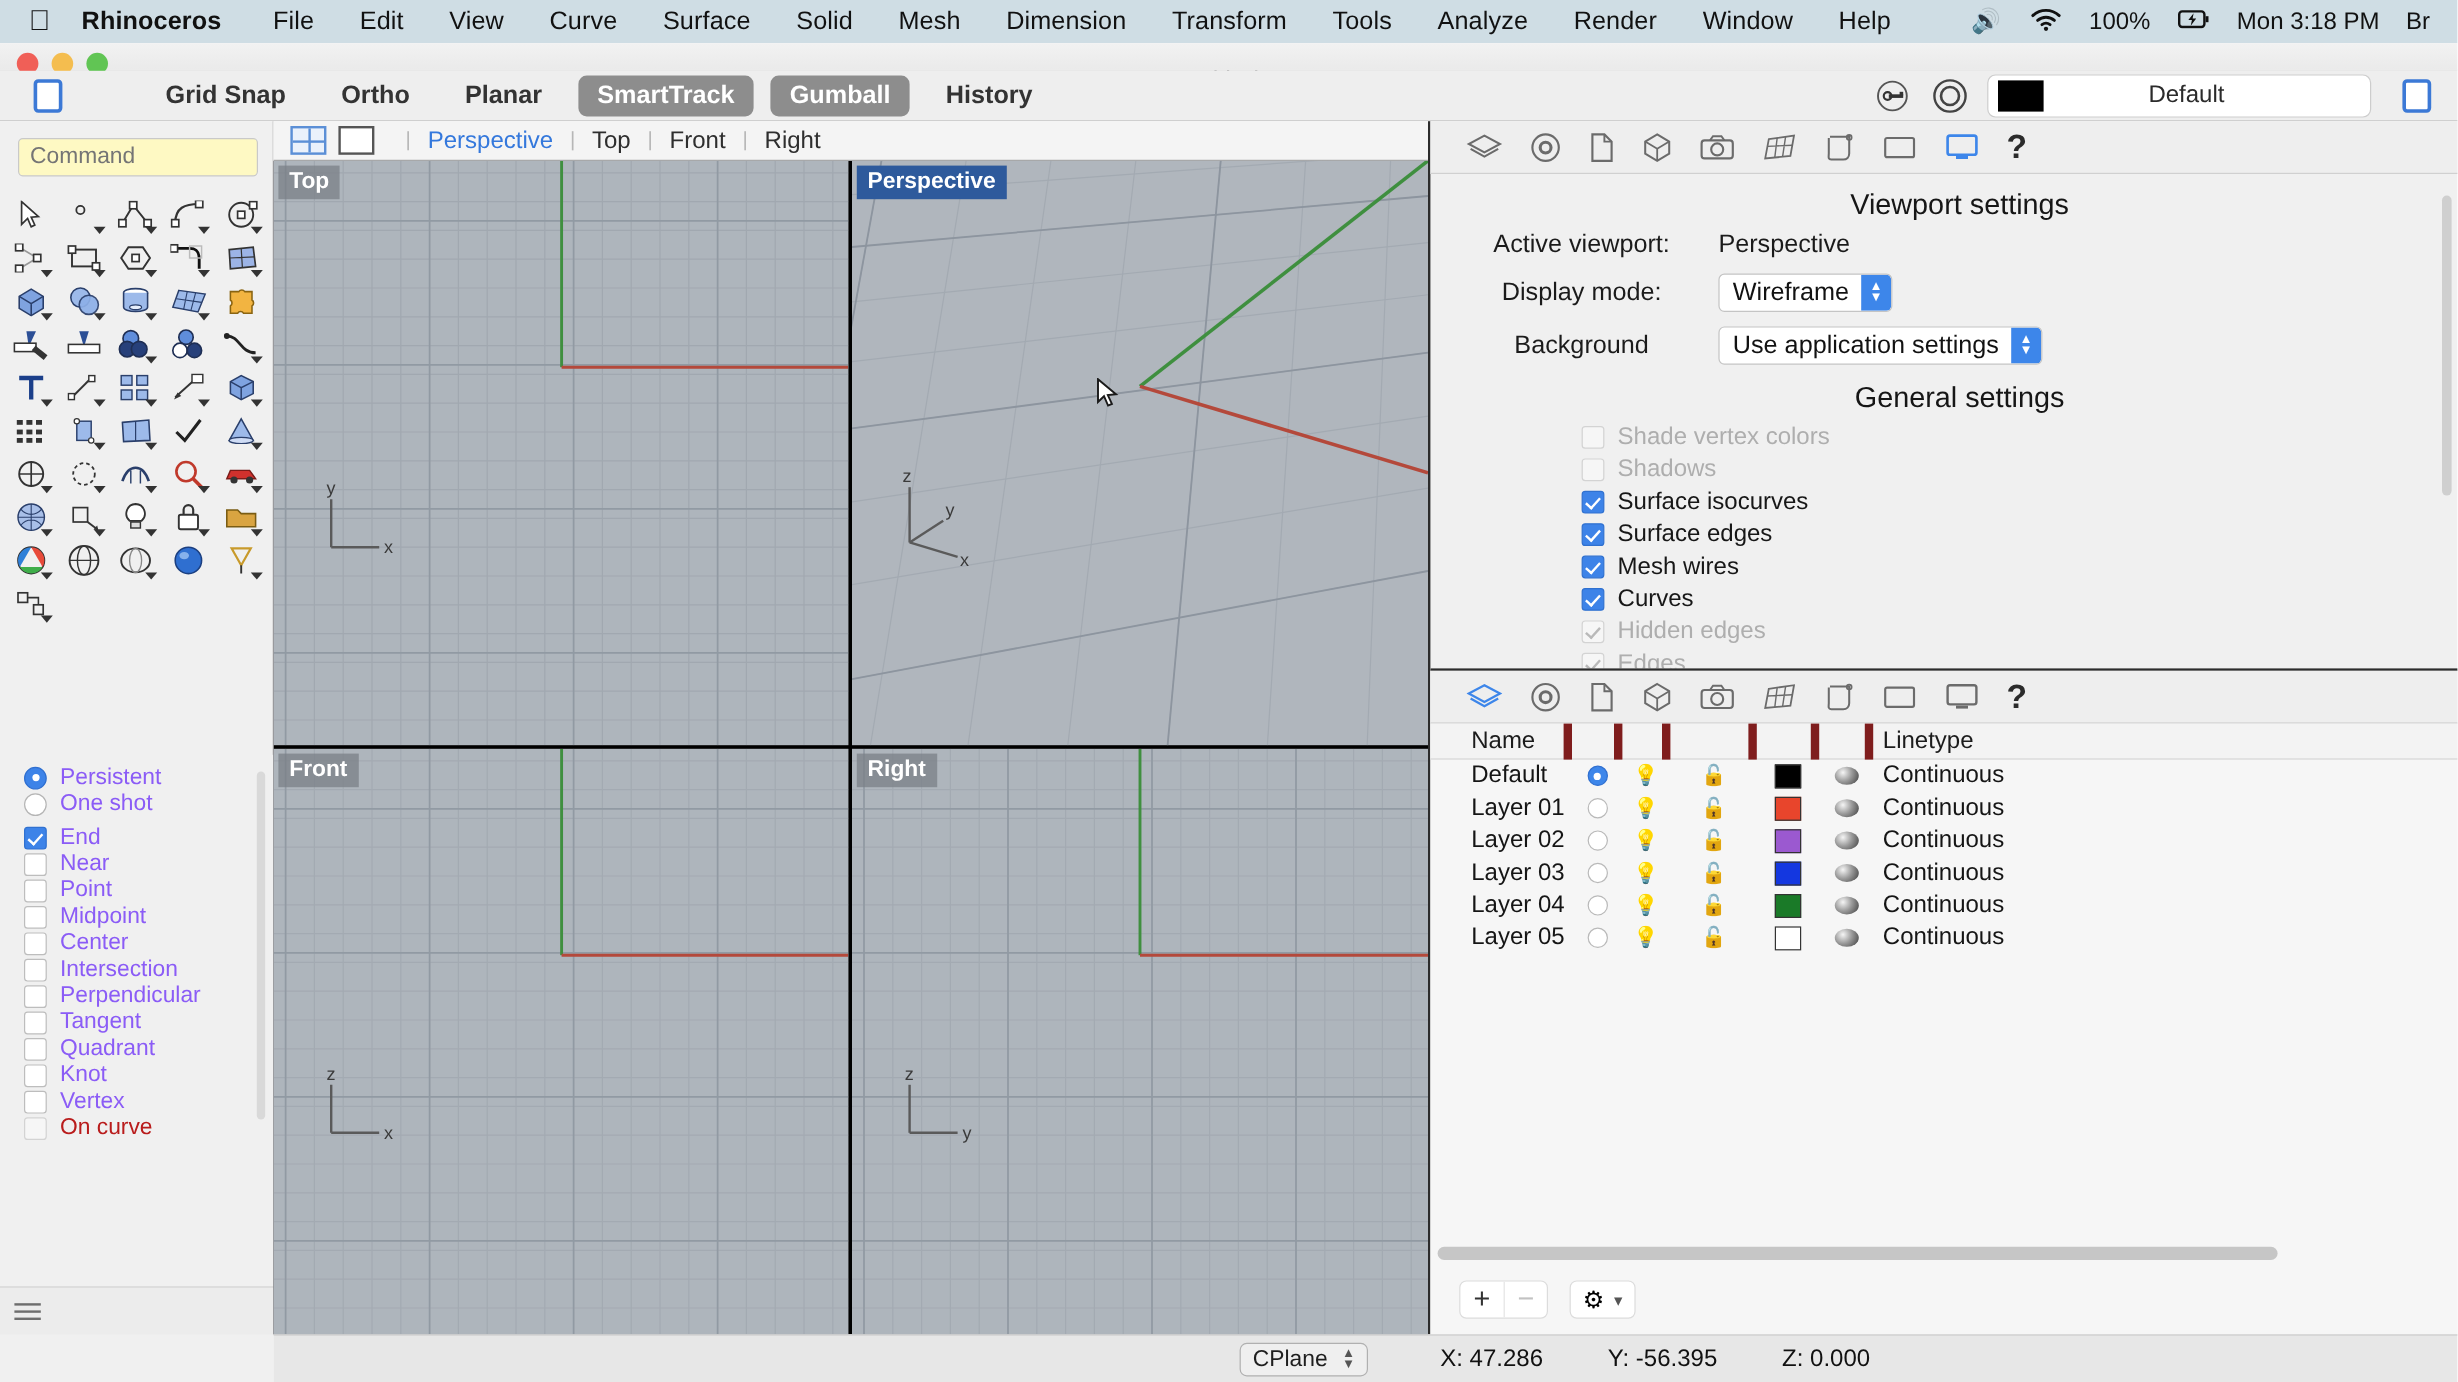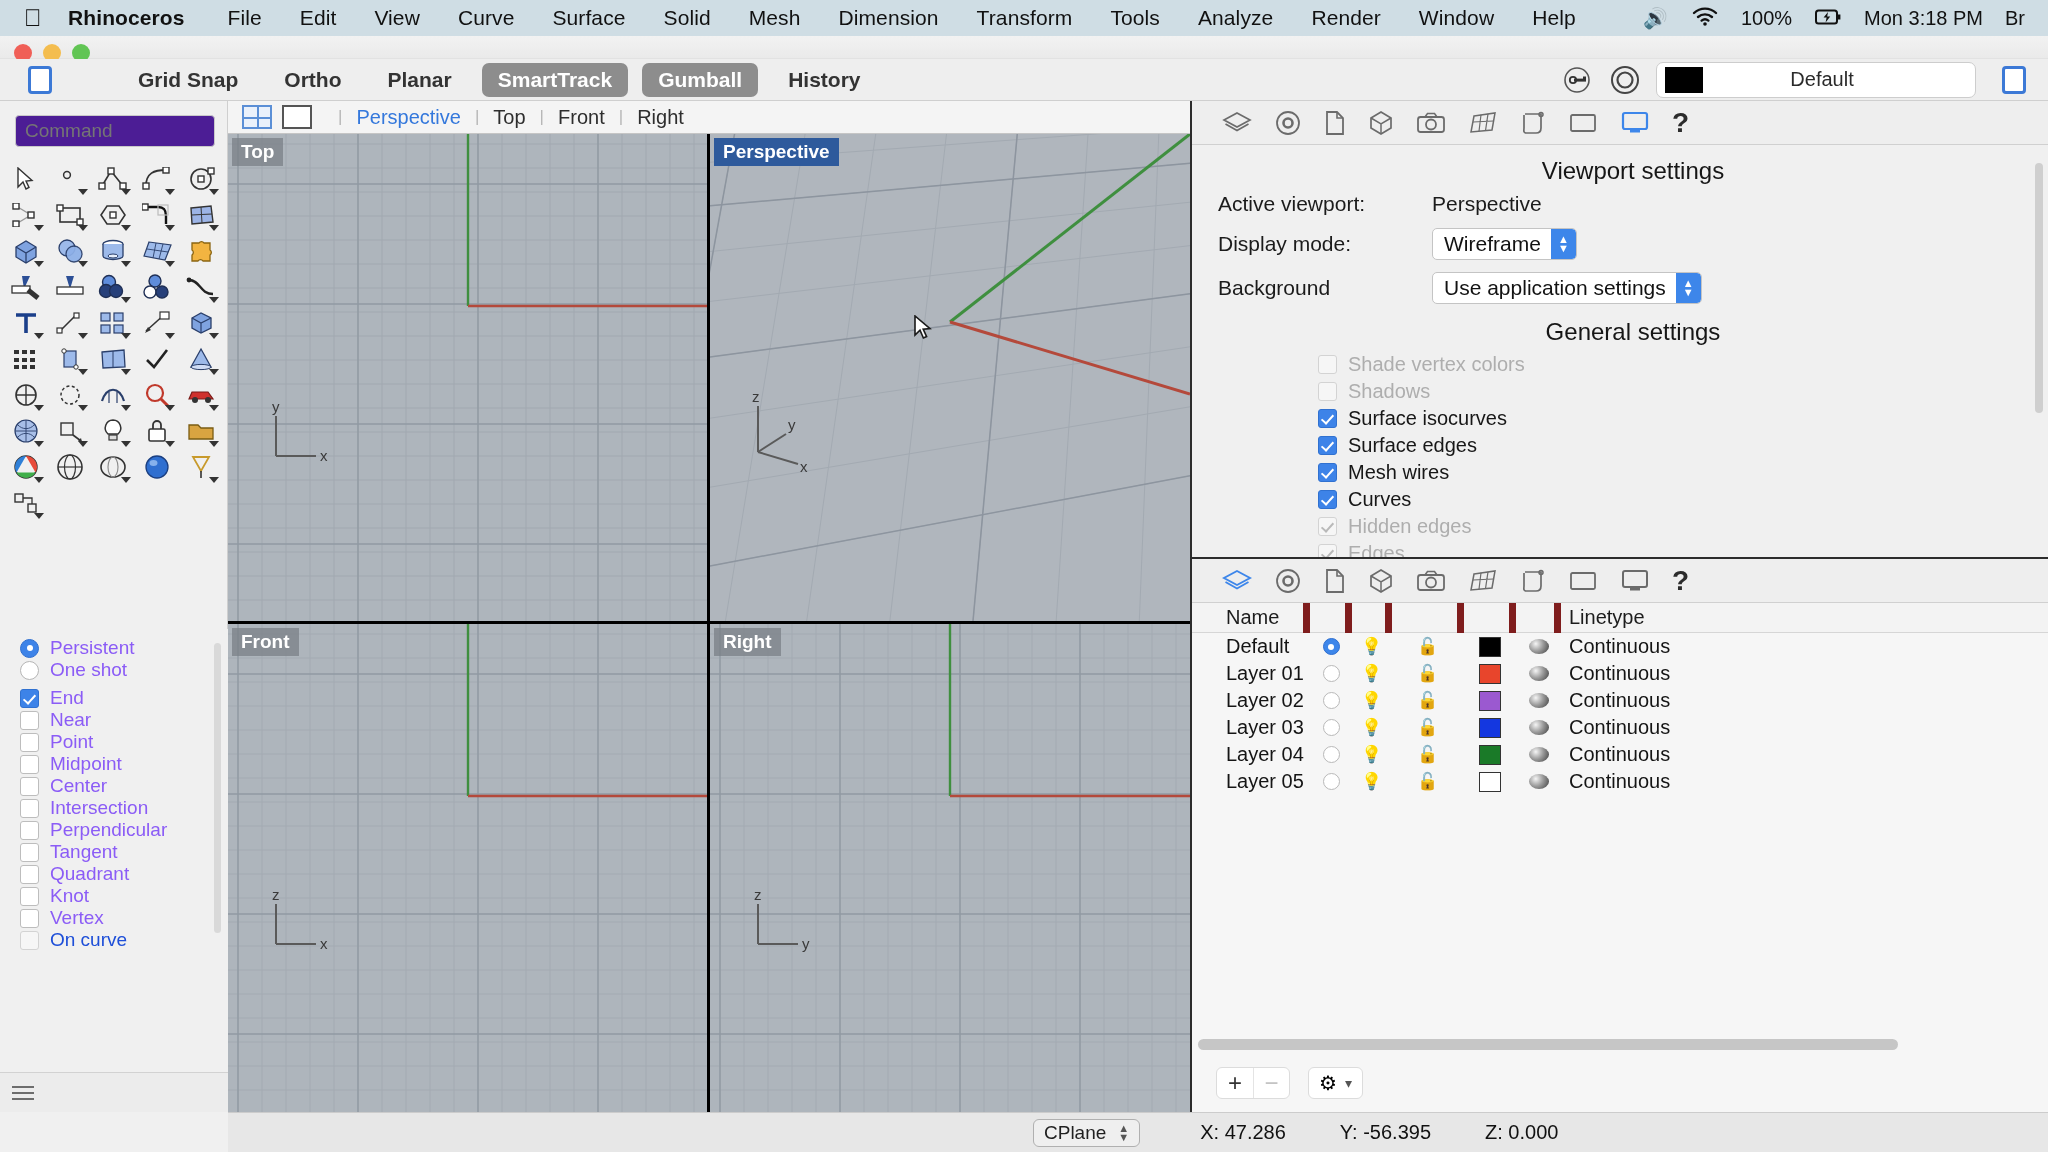"Command" .cmd-input { background: #4c1d95 -> #fef9c3 }
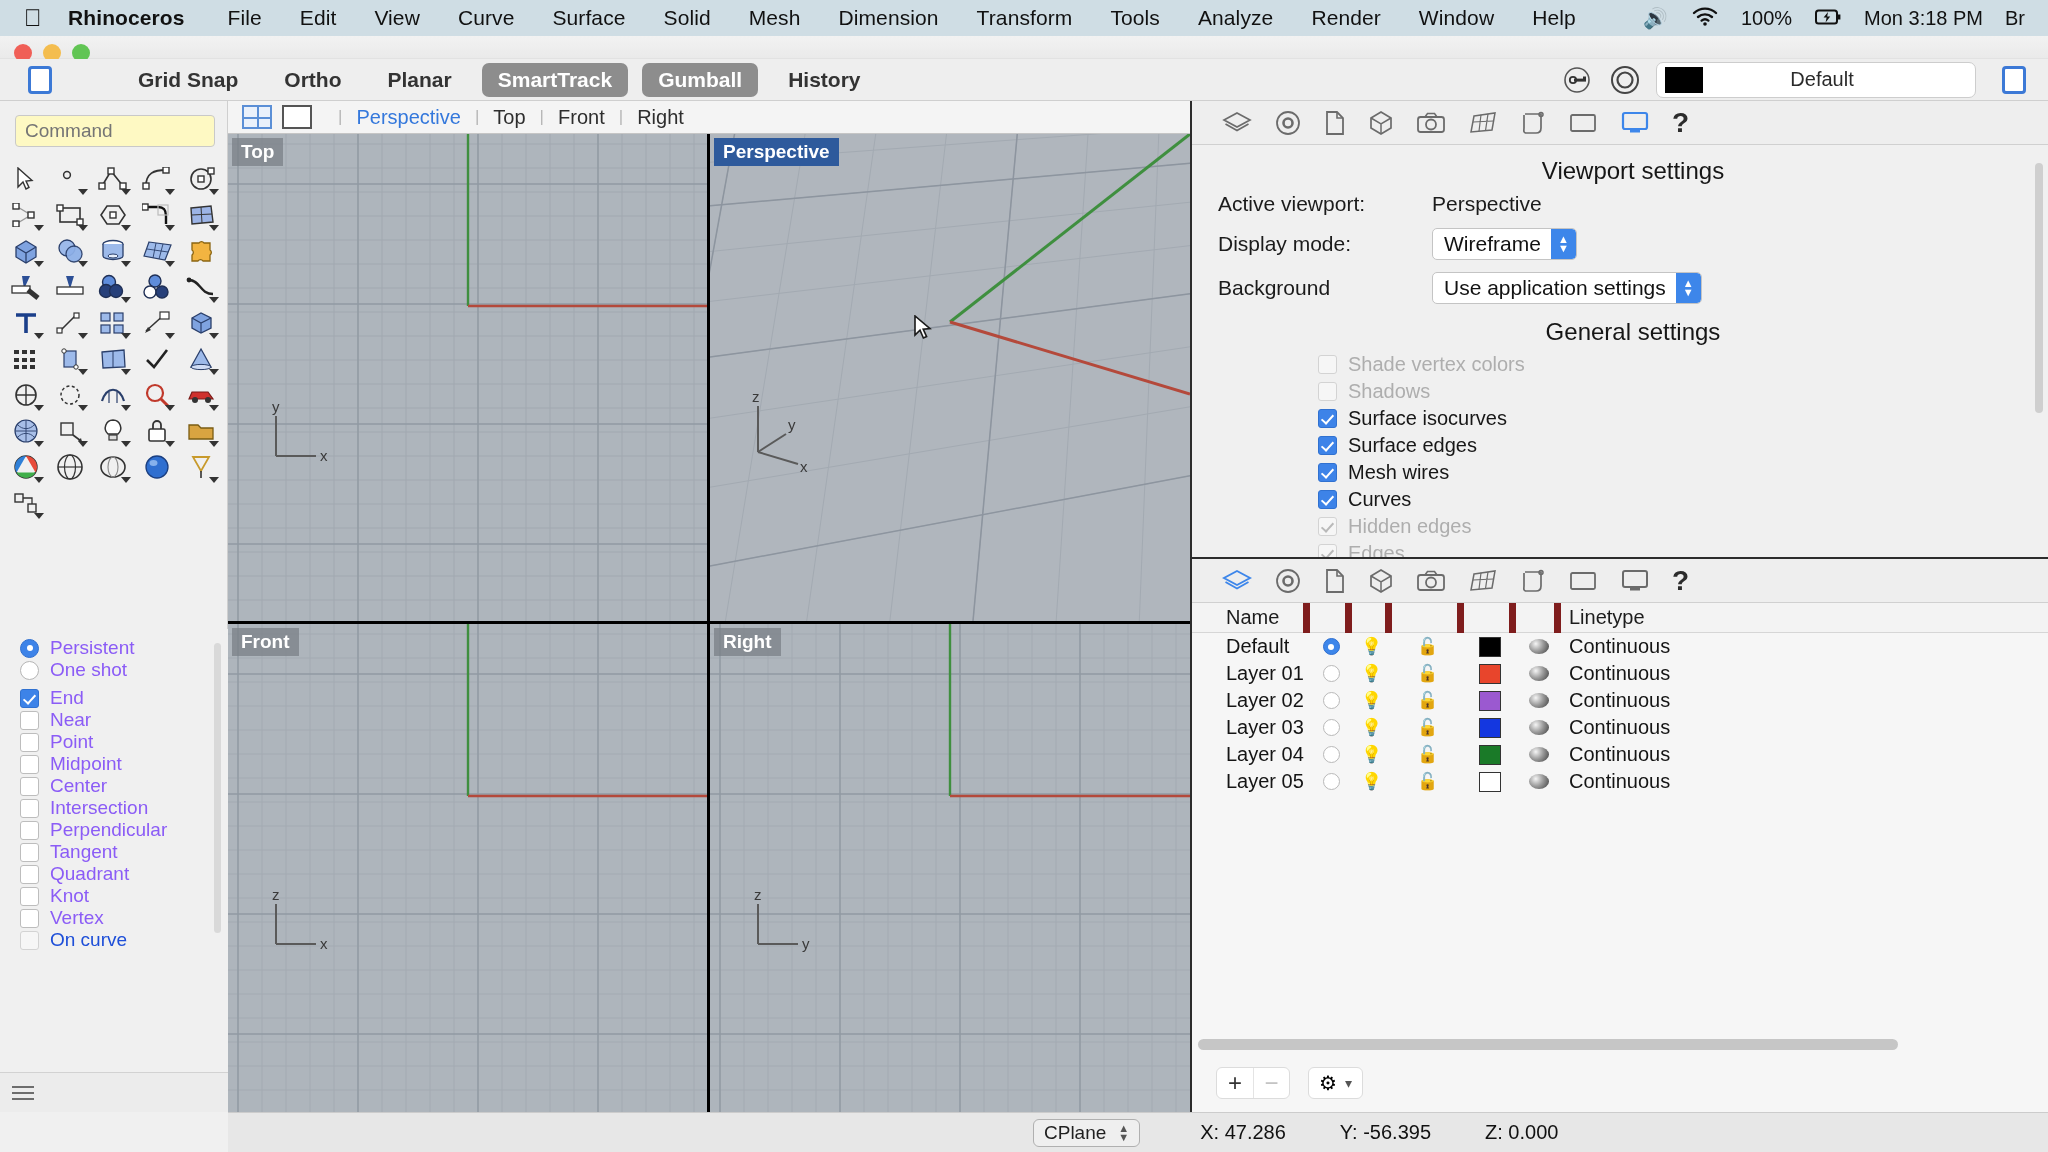"Active viewport:" .kv-key { text-align: left -> center }
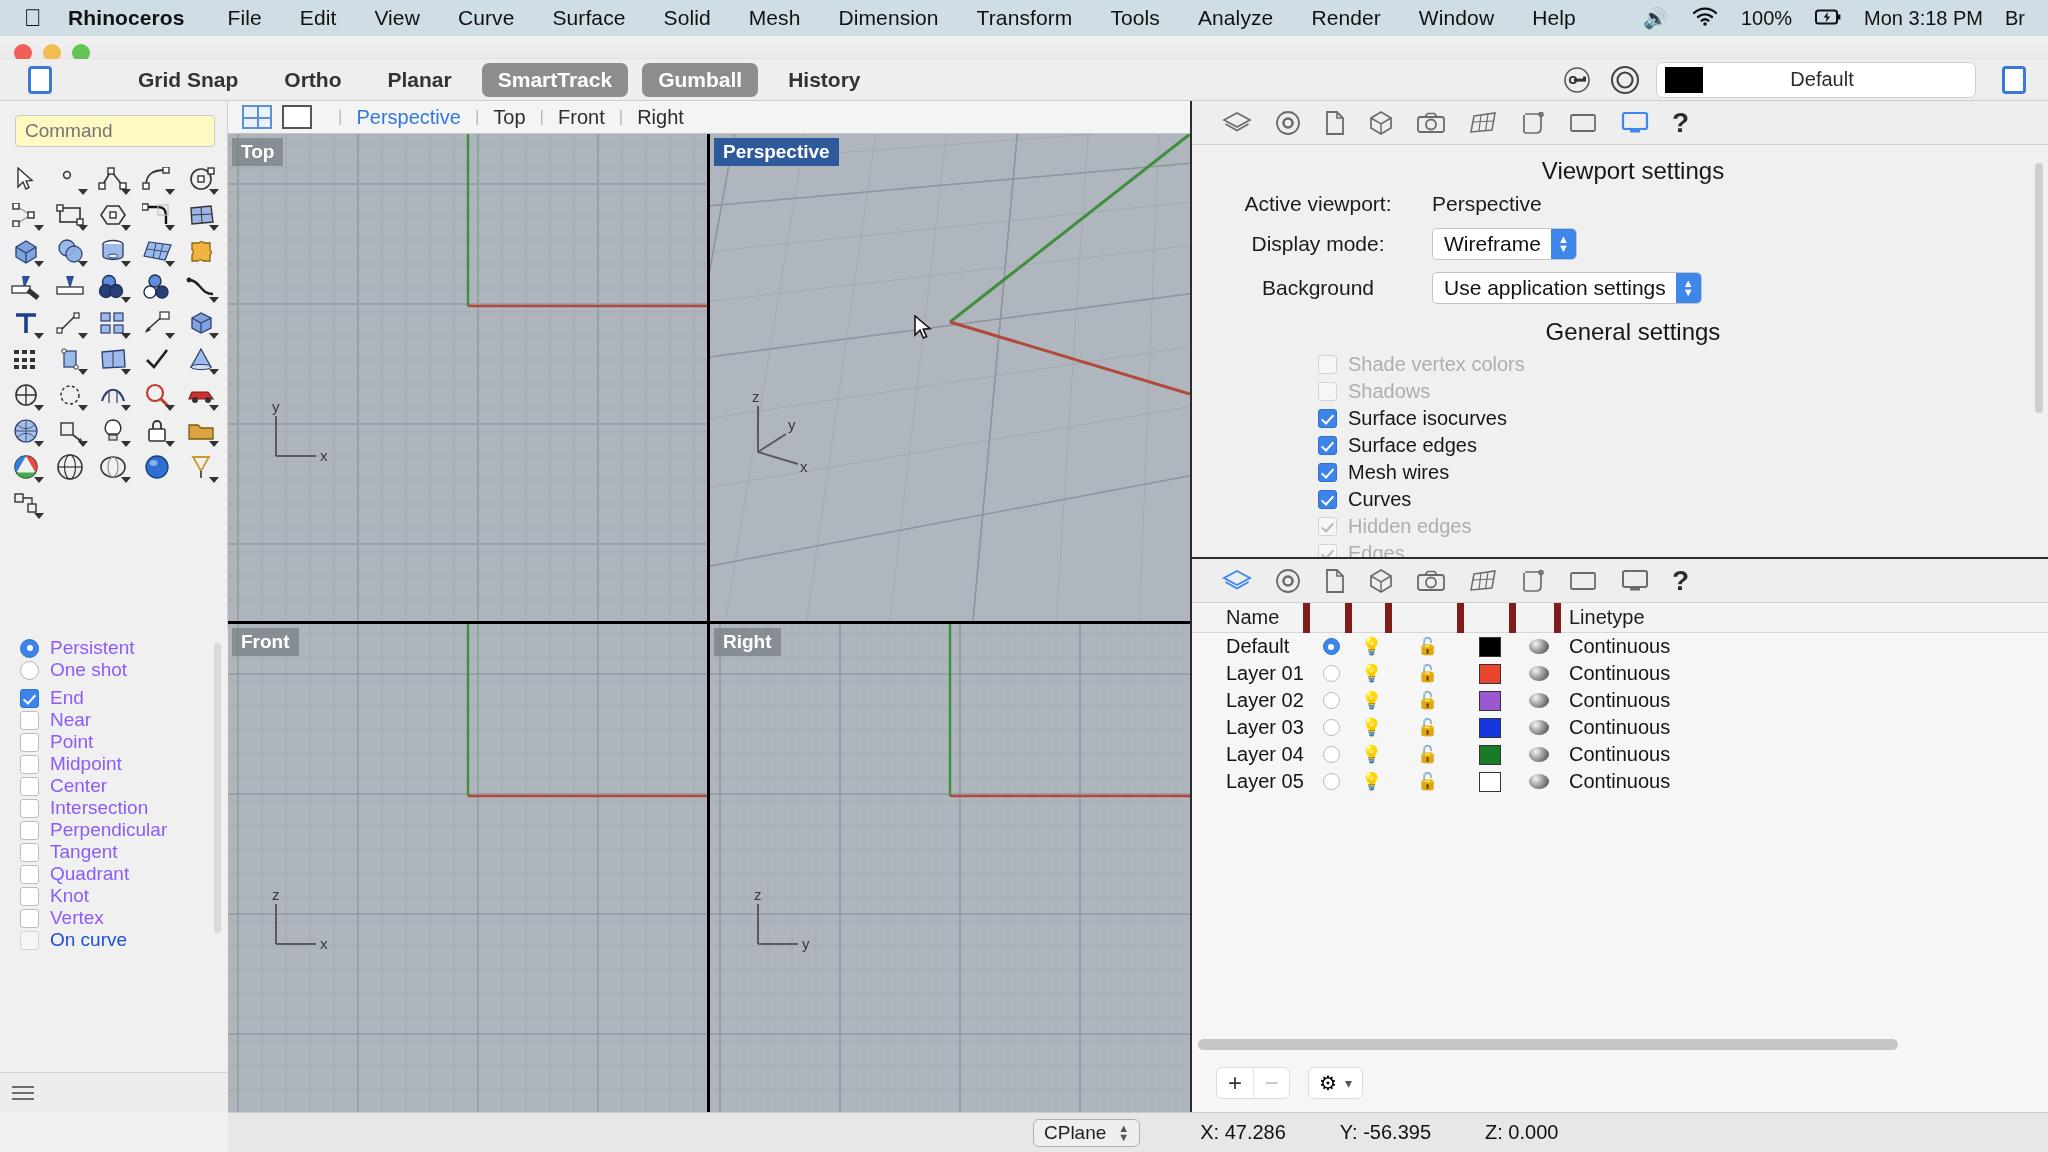"On curve" .osnap-lbl.dim { color: #1d4ed8 -> #b91c1c }
